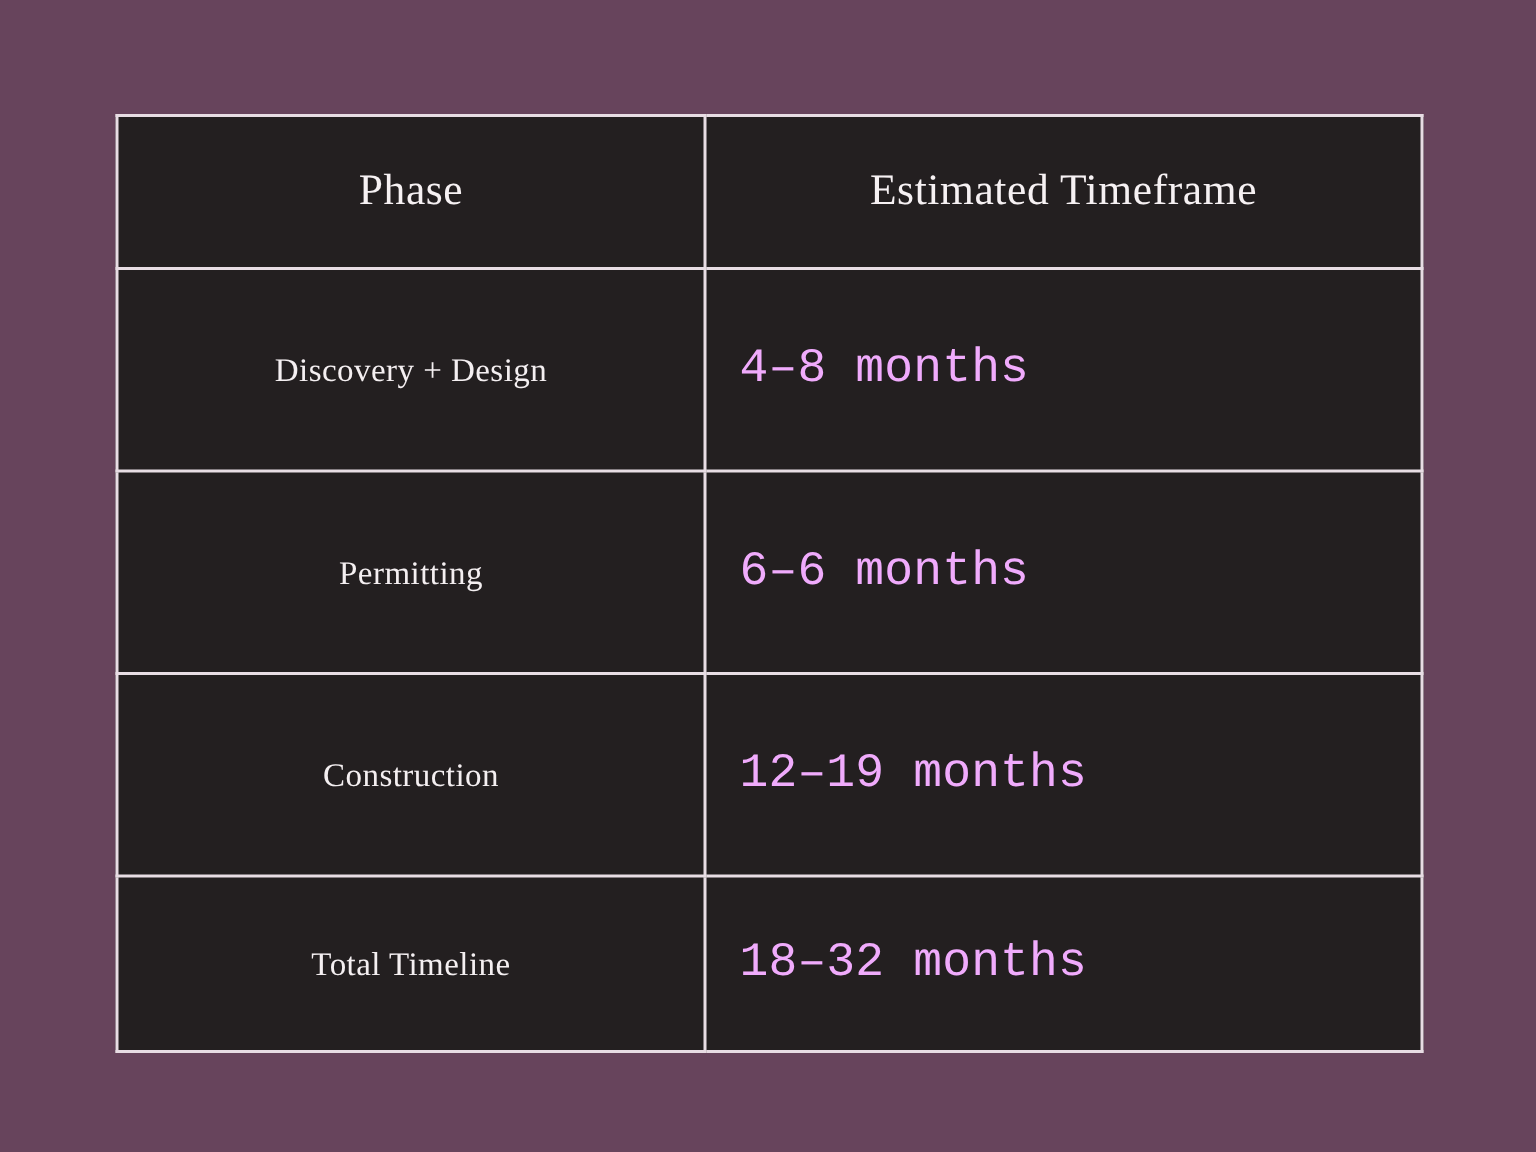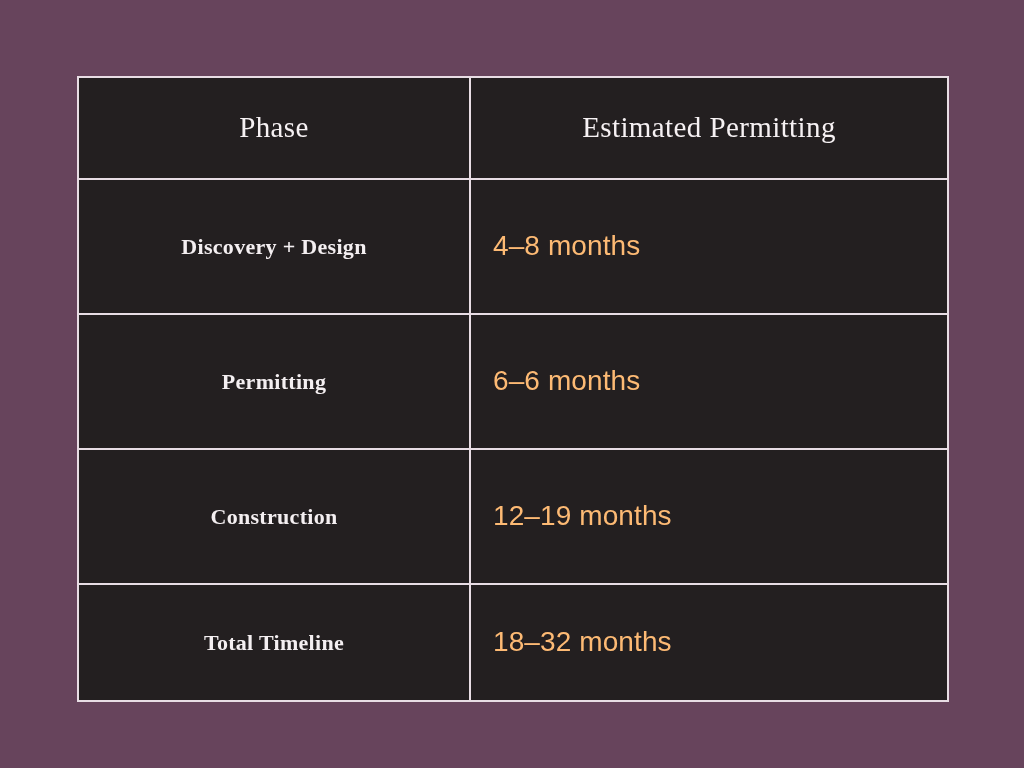"Estimated Permitting" span.head-text { text: Permitting -> Timeframe }
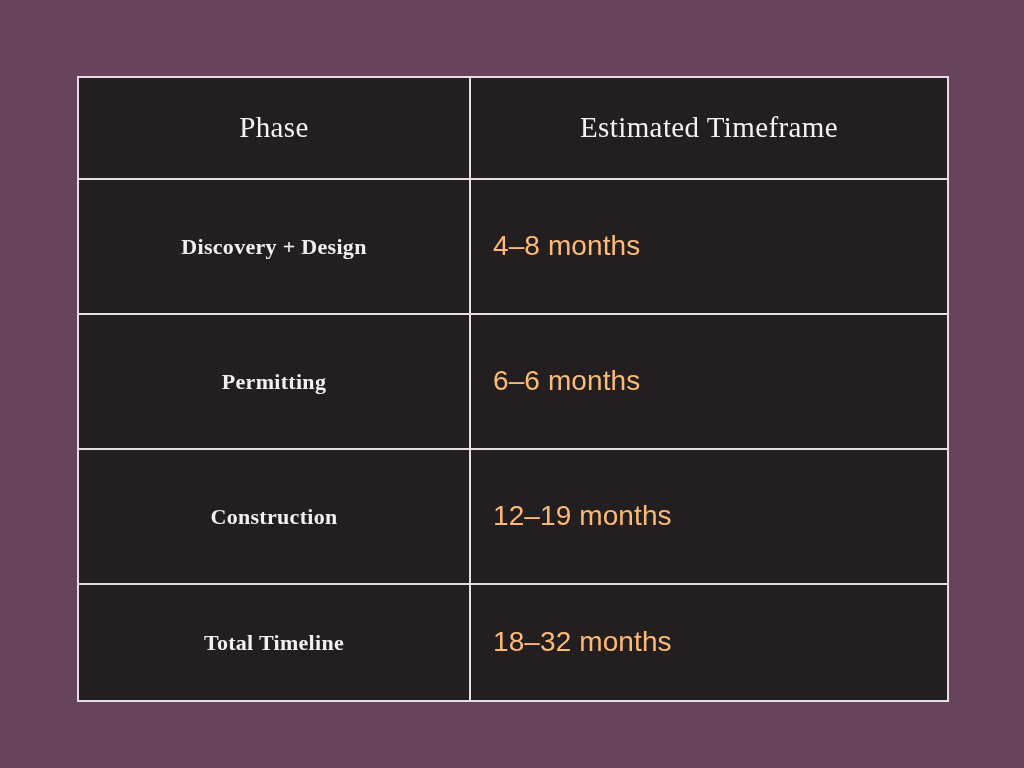"Discovery + Design" .phase-text { font-weight: 700 -> 400 }
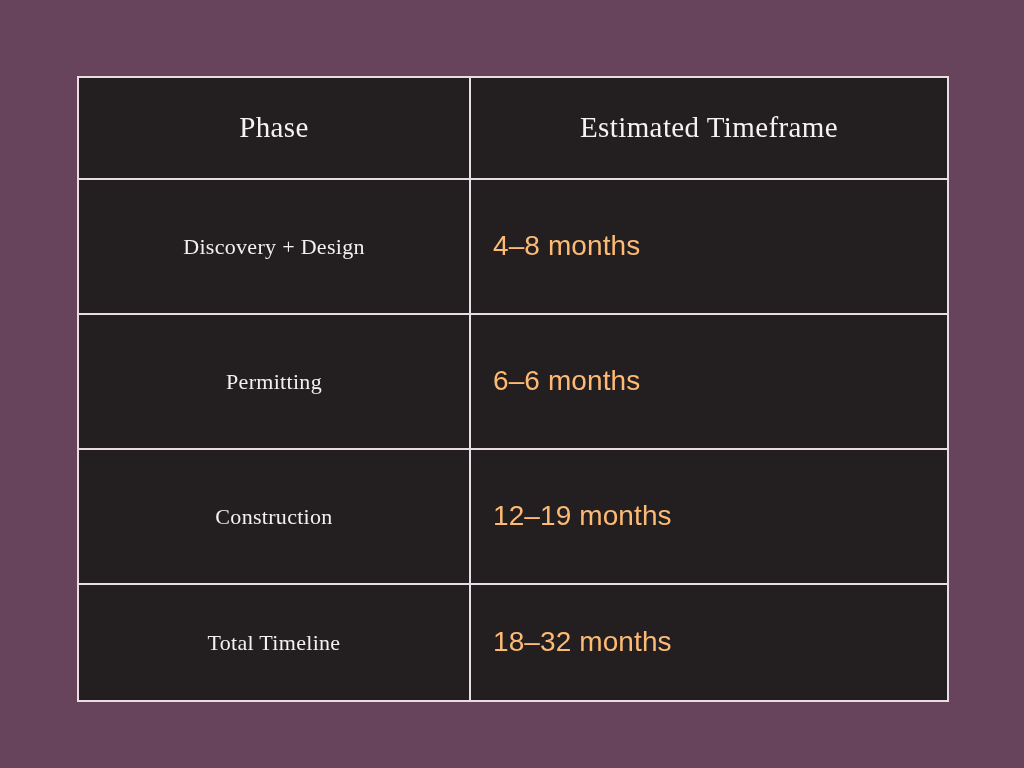"4–8 months" .time-text { color: #fdba74 -> #f0abfc; font-family: Liberation Sans, sans-serif -> Liberation Mono, monospace; font-size: 28px -> 32px }
